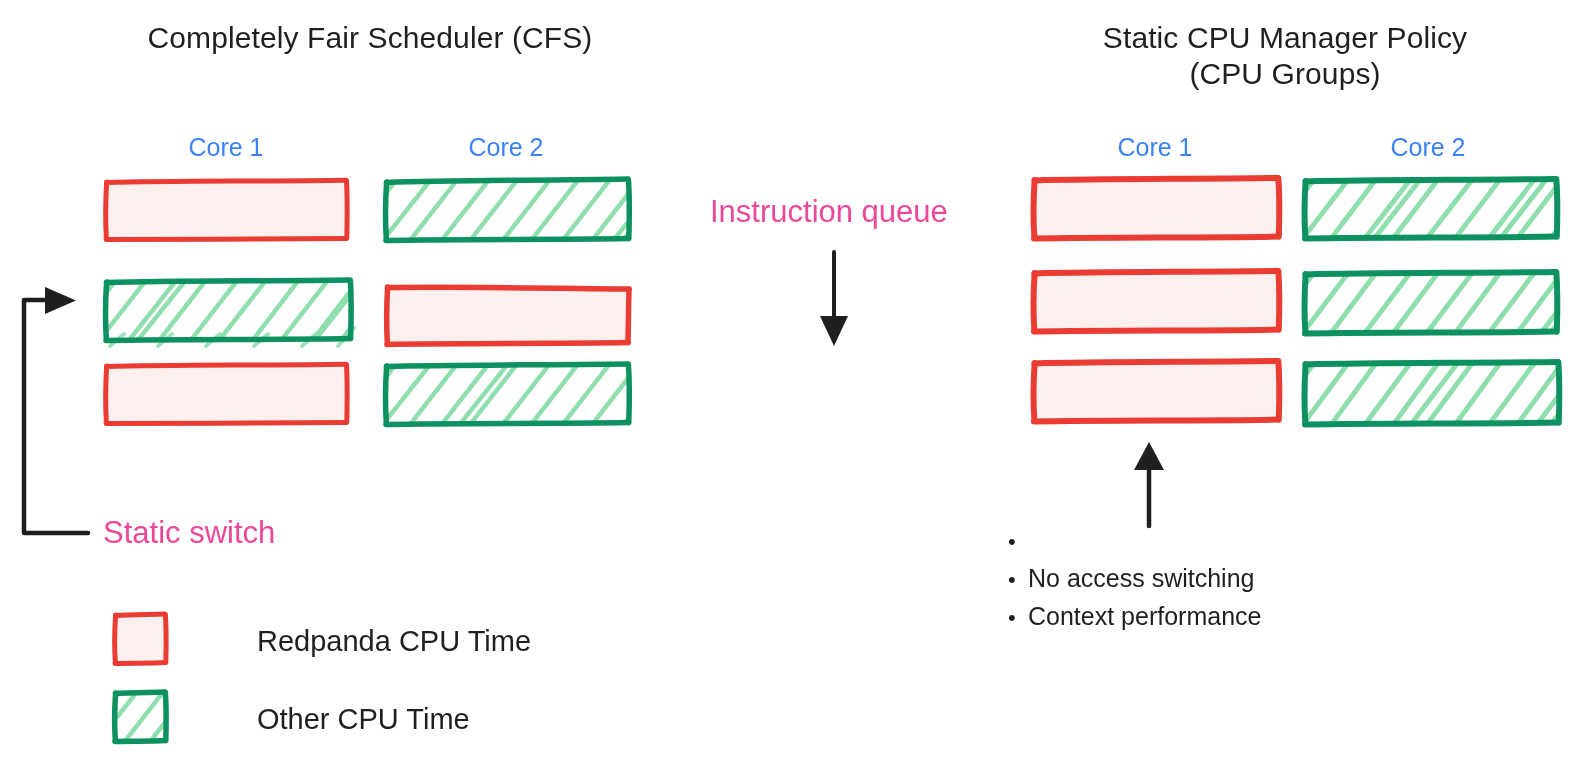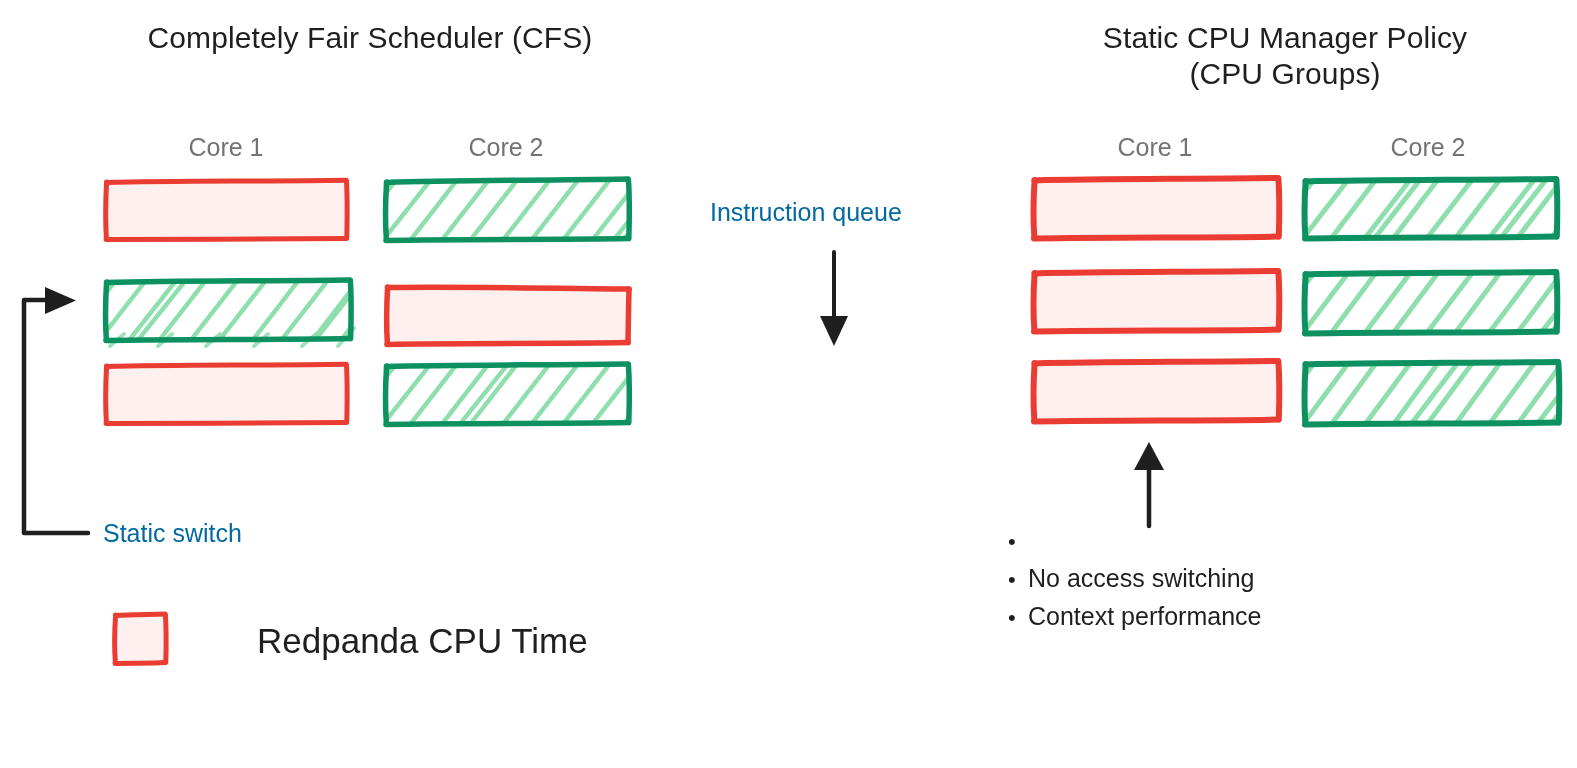"Core 1" .core-label { color: #737373 -> #3b82f6 }
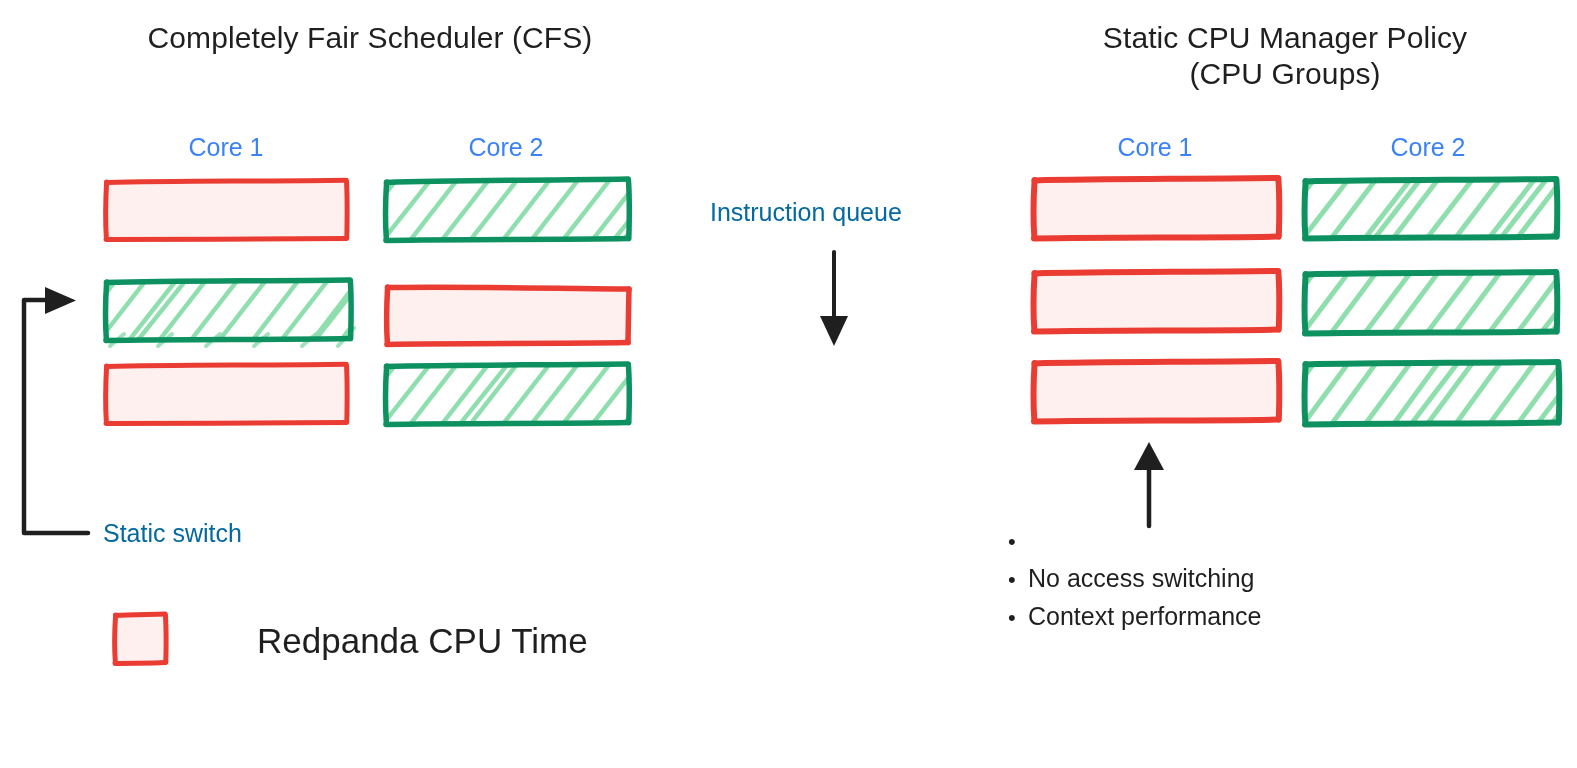"Instruction queue" .plain-label { color: #0369a1 -> #ec4899; font-size: 25px -> 31px }
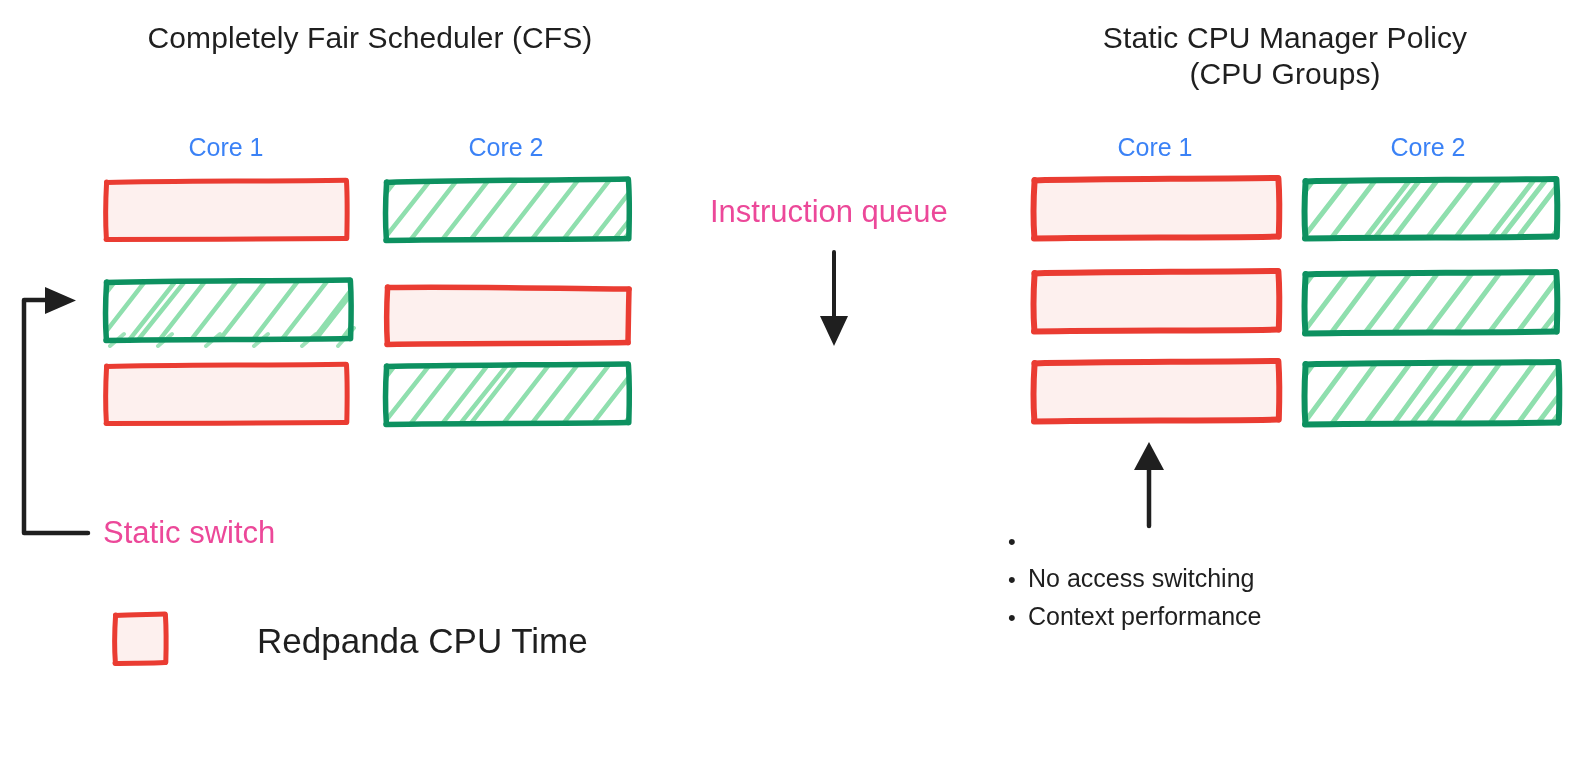"Redpanda CPU Time" .legend-label { font-size: 35px -> 29px }
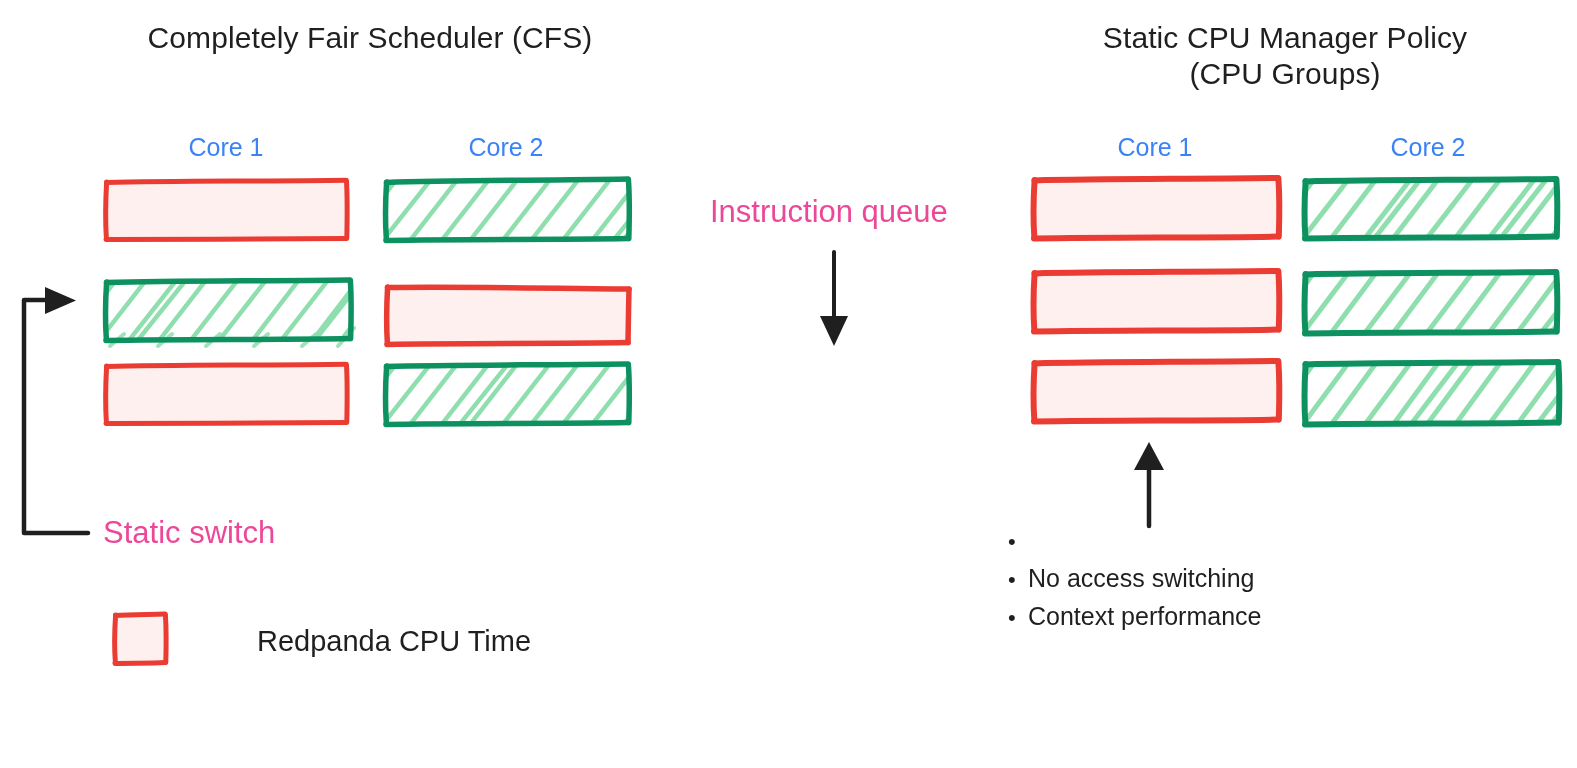"Other CPU Time" div { html: none -> <div> <div> <svg> <defs> <clipPath> <path></path> </clipPath> </defs> <path></path> <g> <path></path> <path></path> <path></path> <path></path> </g> <path></path> <path></path> <path></path> <path></path> </svg> </div> <div>Other CPU Time</div> </div> }
